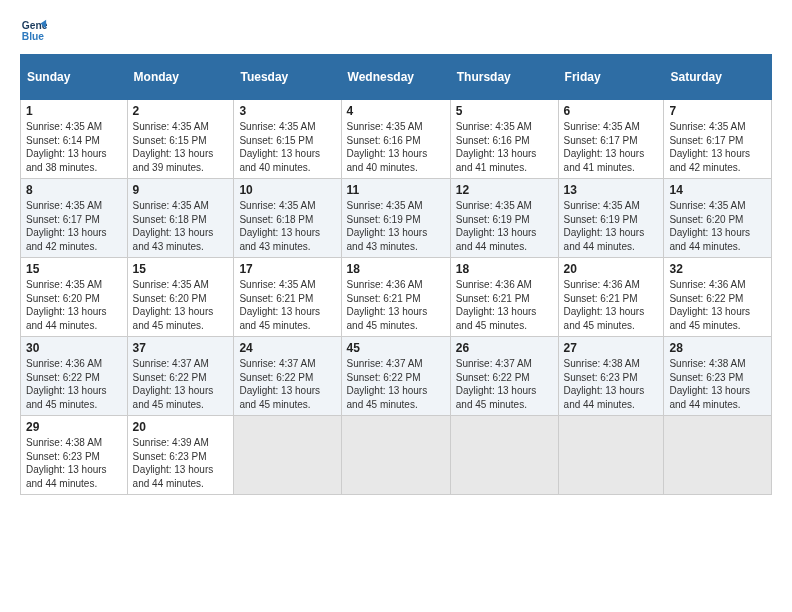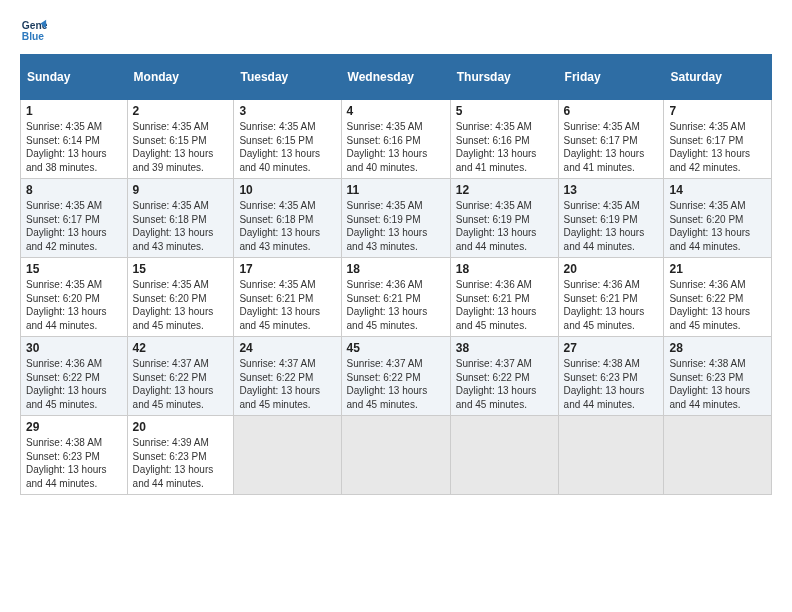"21" div.day-num { text: 21 -> 32 }
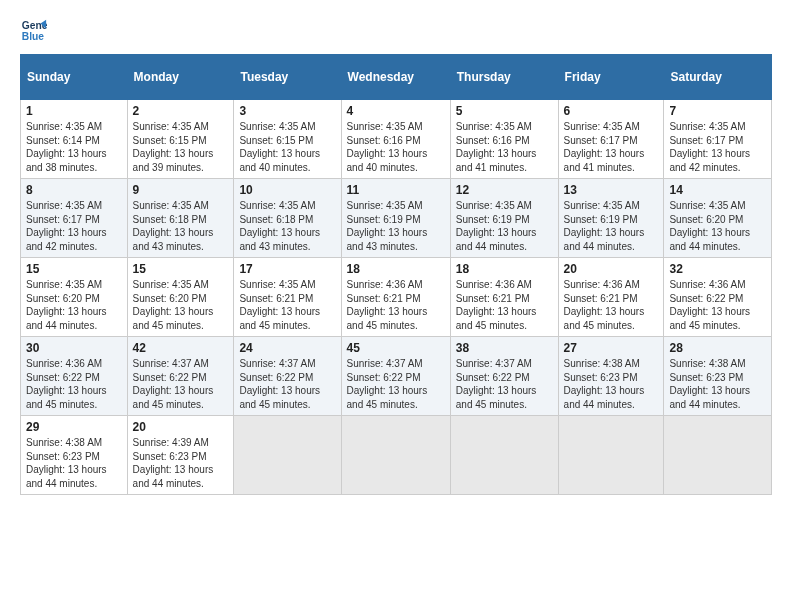"42" div.day-num { text: 42 -> 37 }
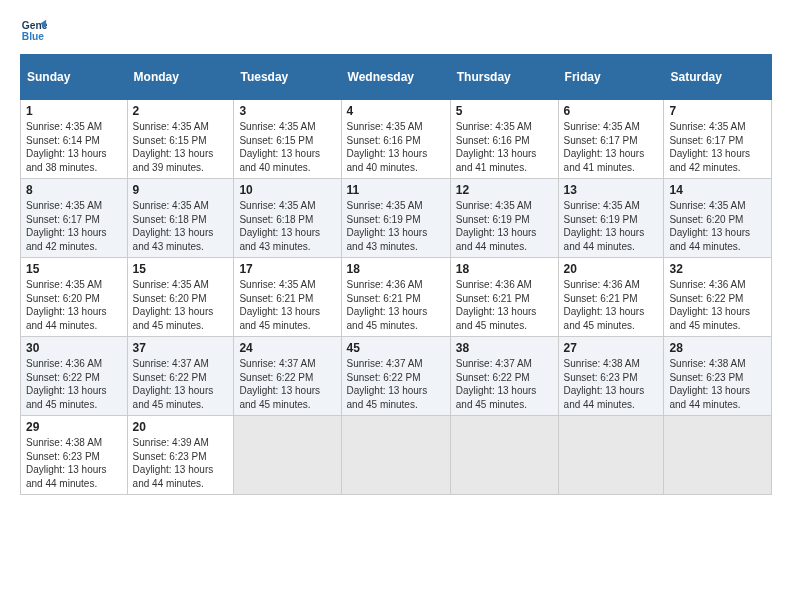"38" div.day-num { text: 38 -> 26 }
